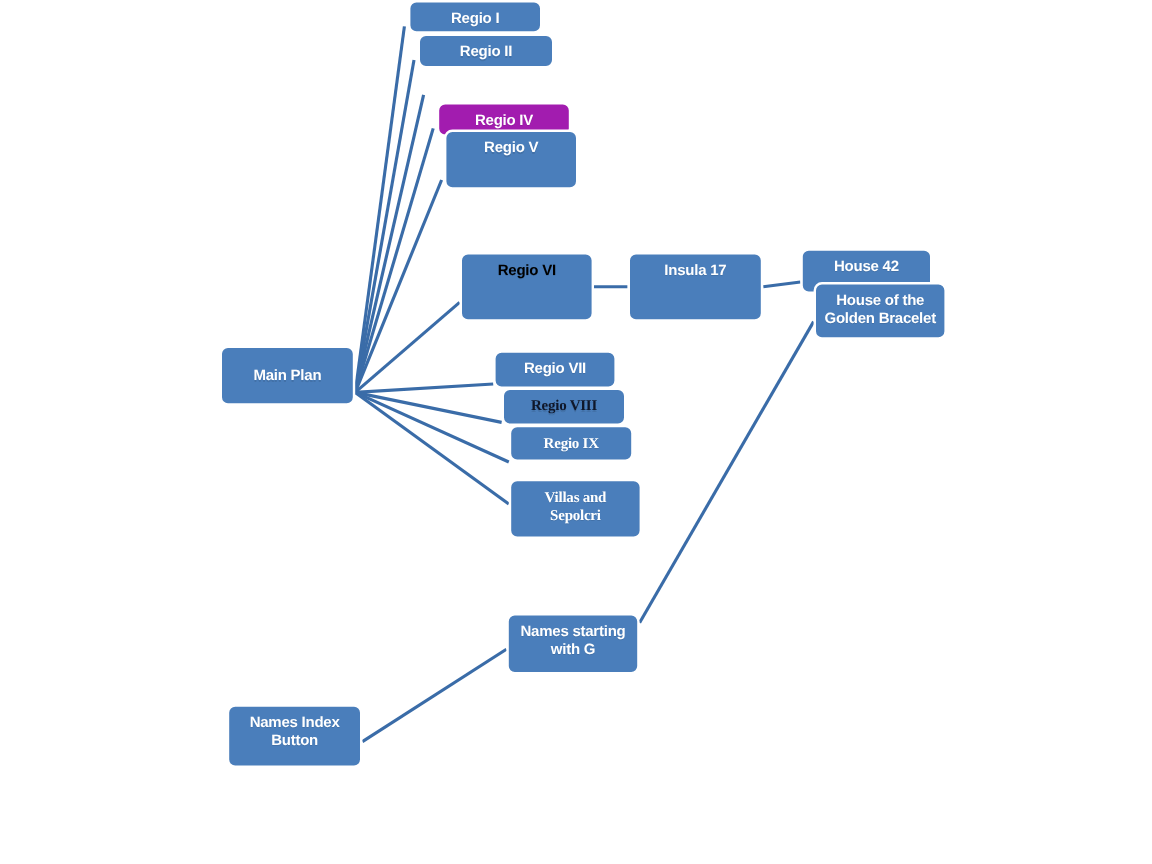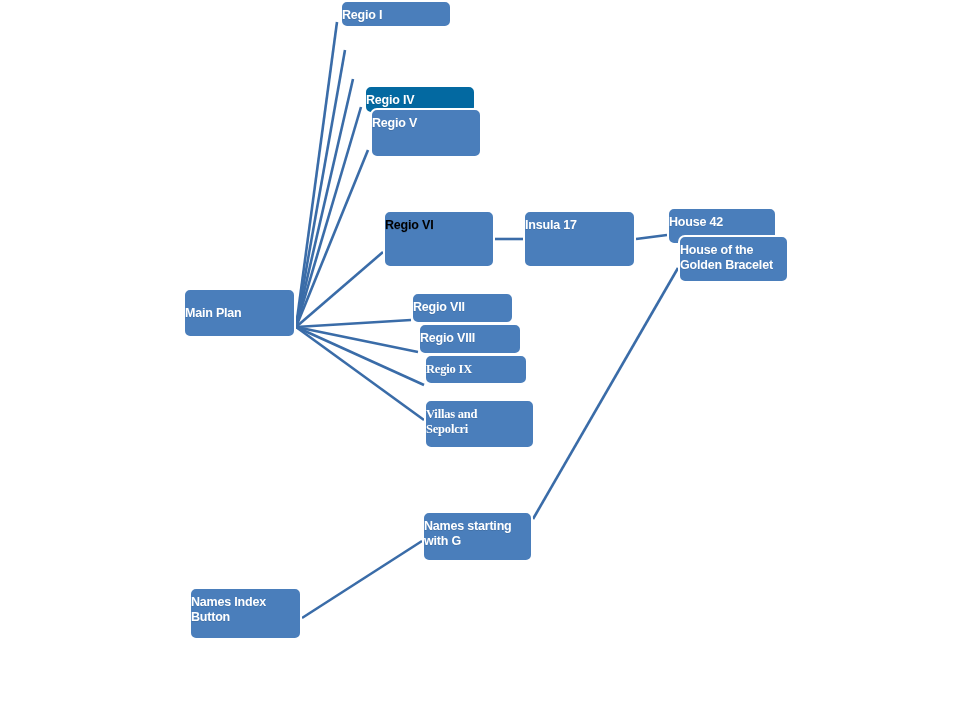"Regio I" .node { text-align: left -> center }
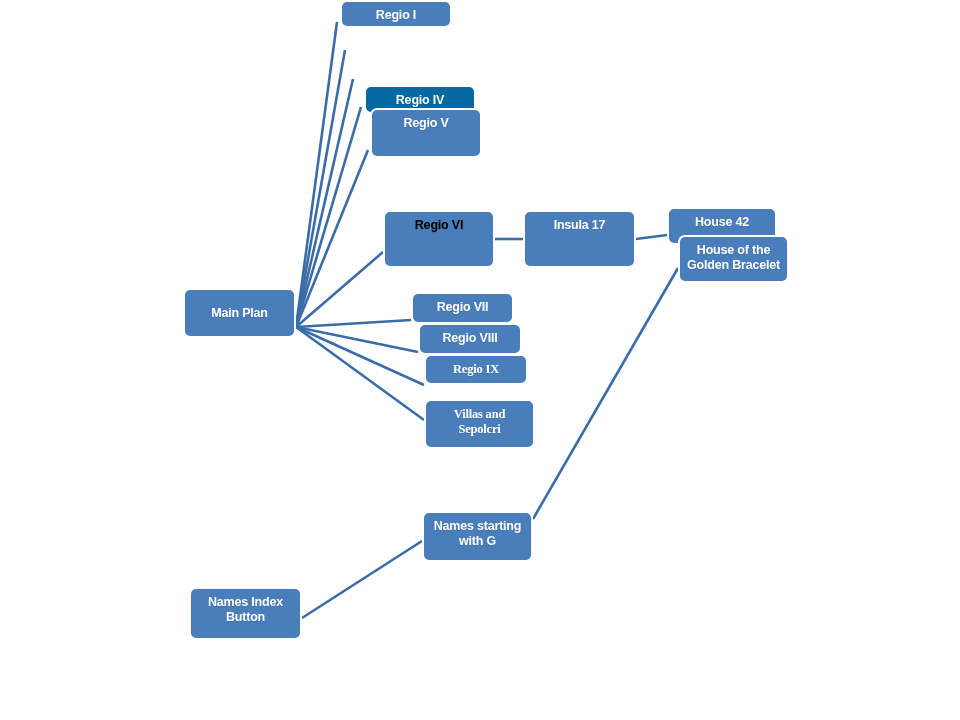"Regio II" div.node { html: none -> <div> <span>Regio II</span> </div> }
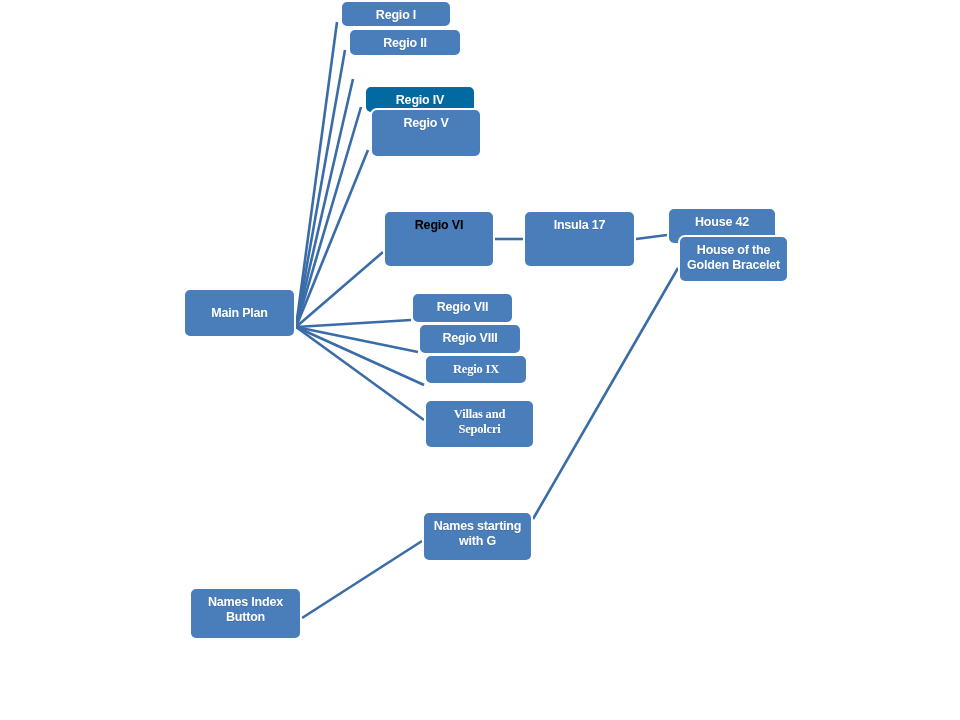"Regio IV" div.node { background: #0369a1 -> #a21caf }
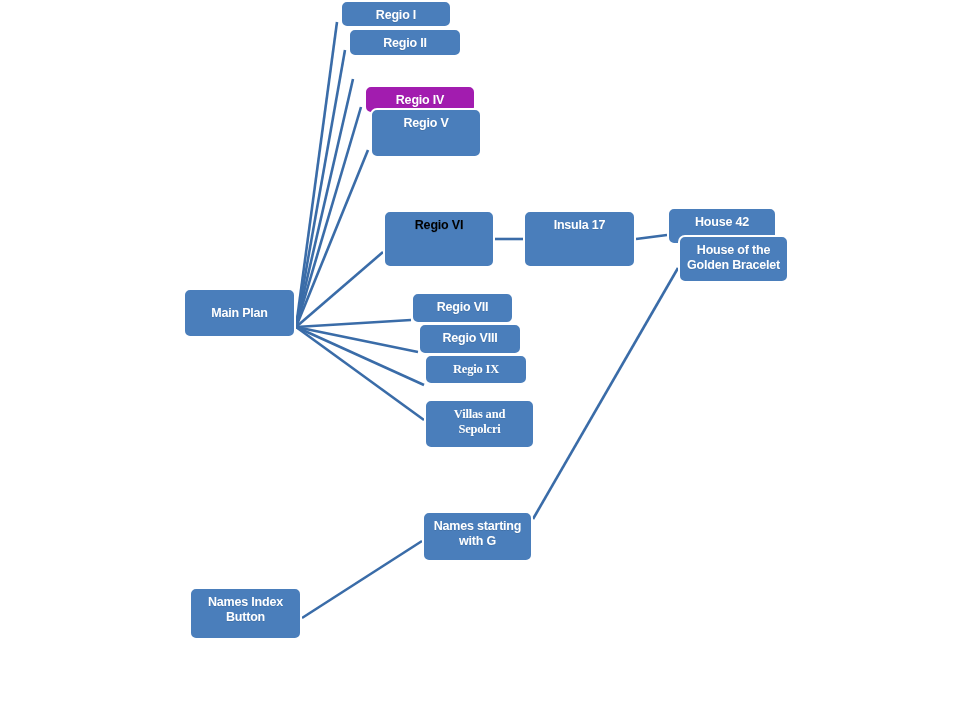"Regio VIII" div.node { color: #ffffff -> #0f172a; font-family: none -> Liberation Serif, serif }
